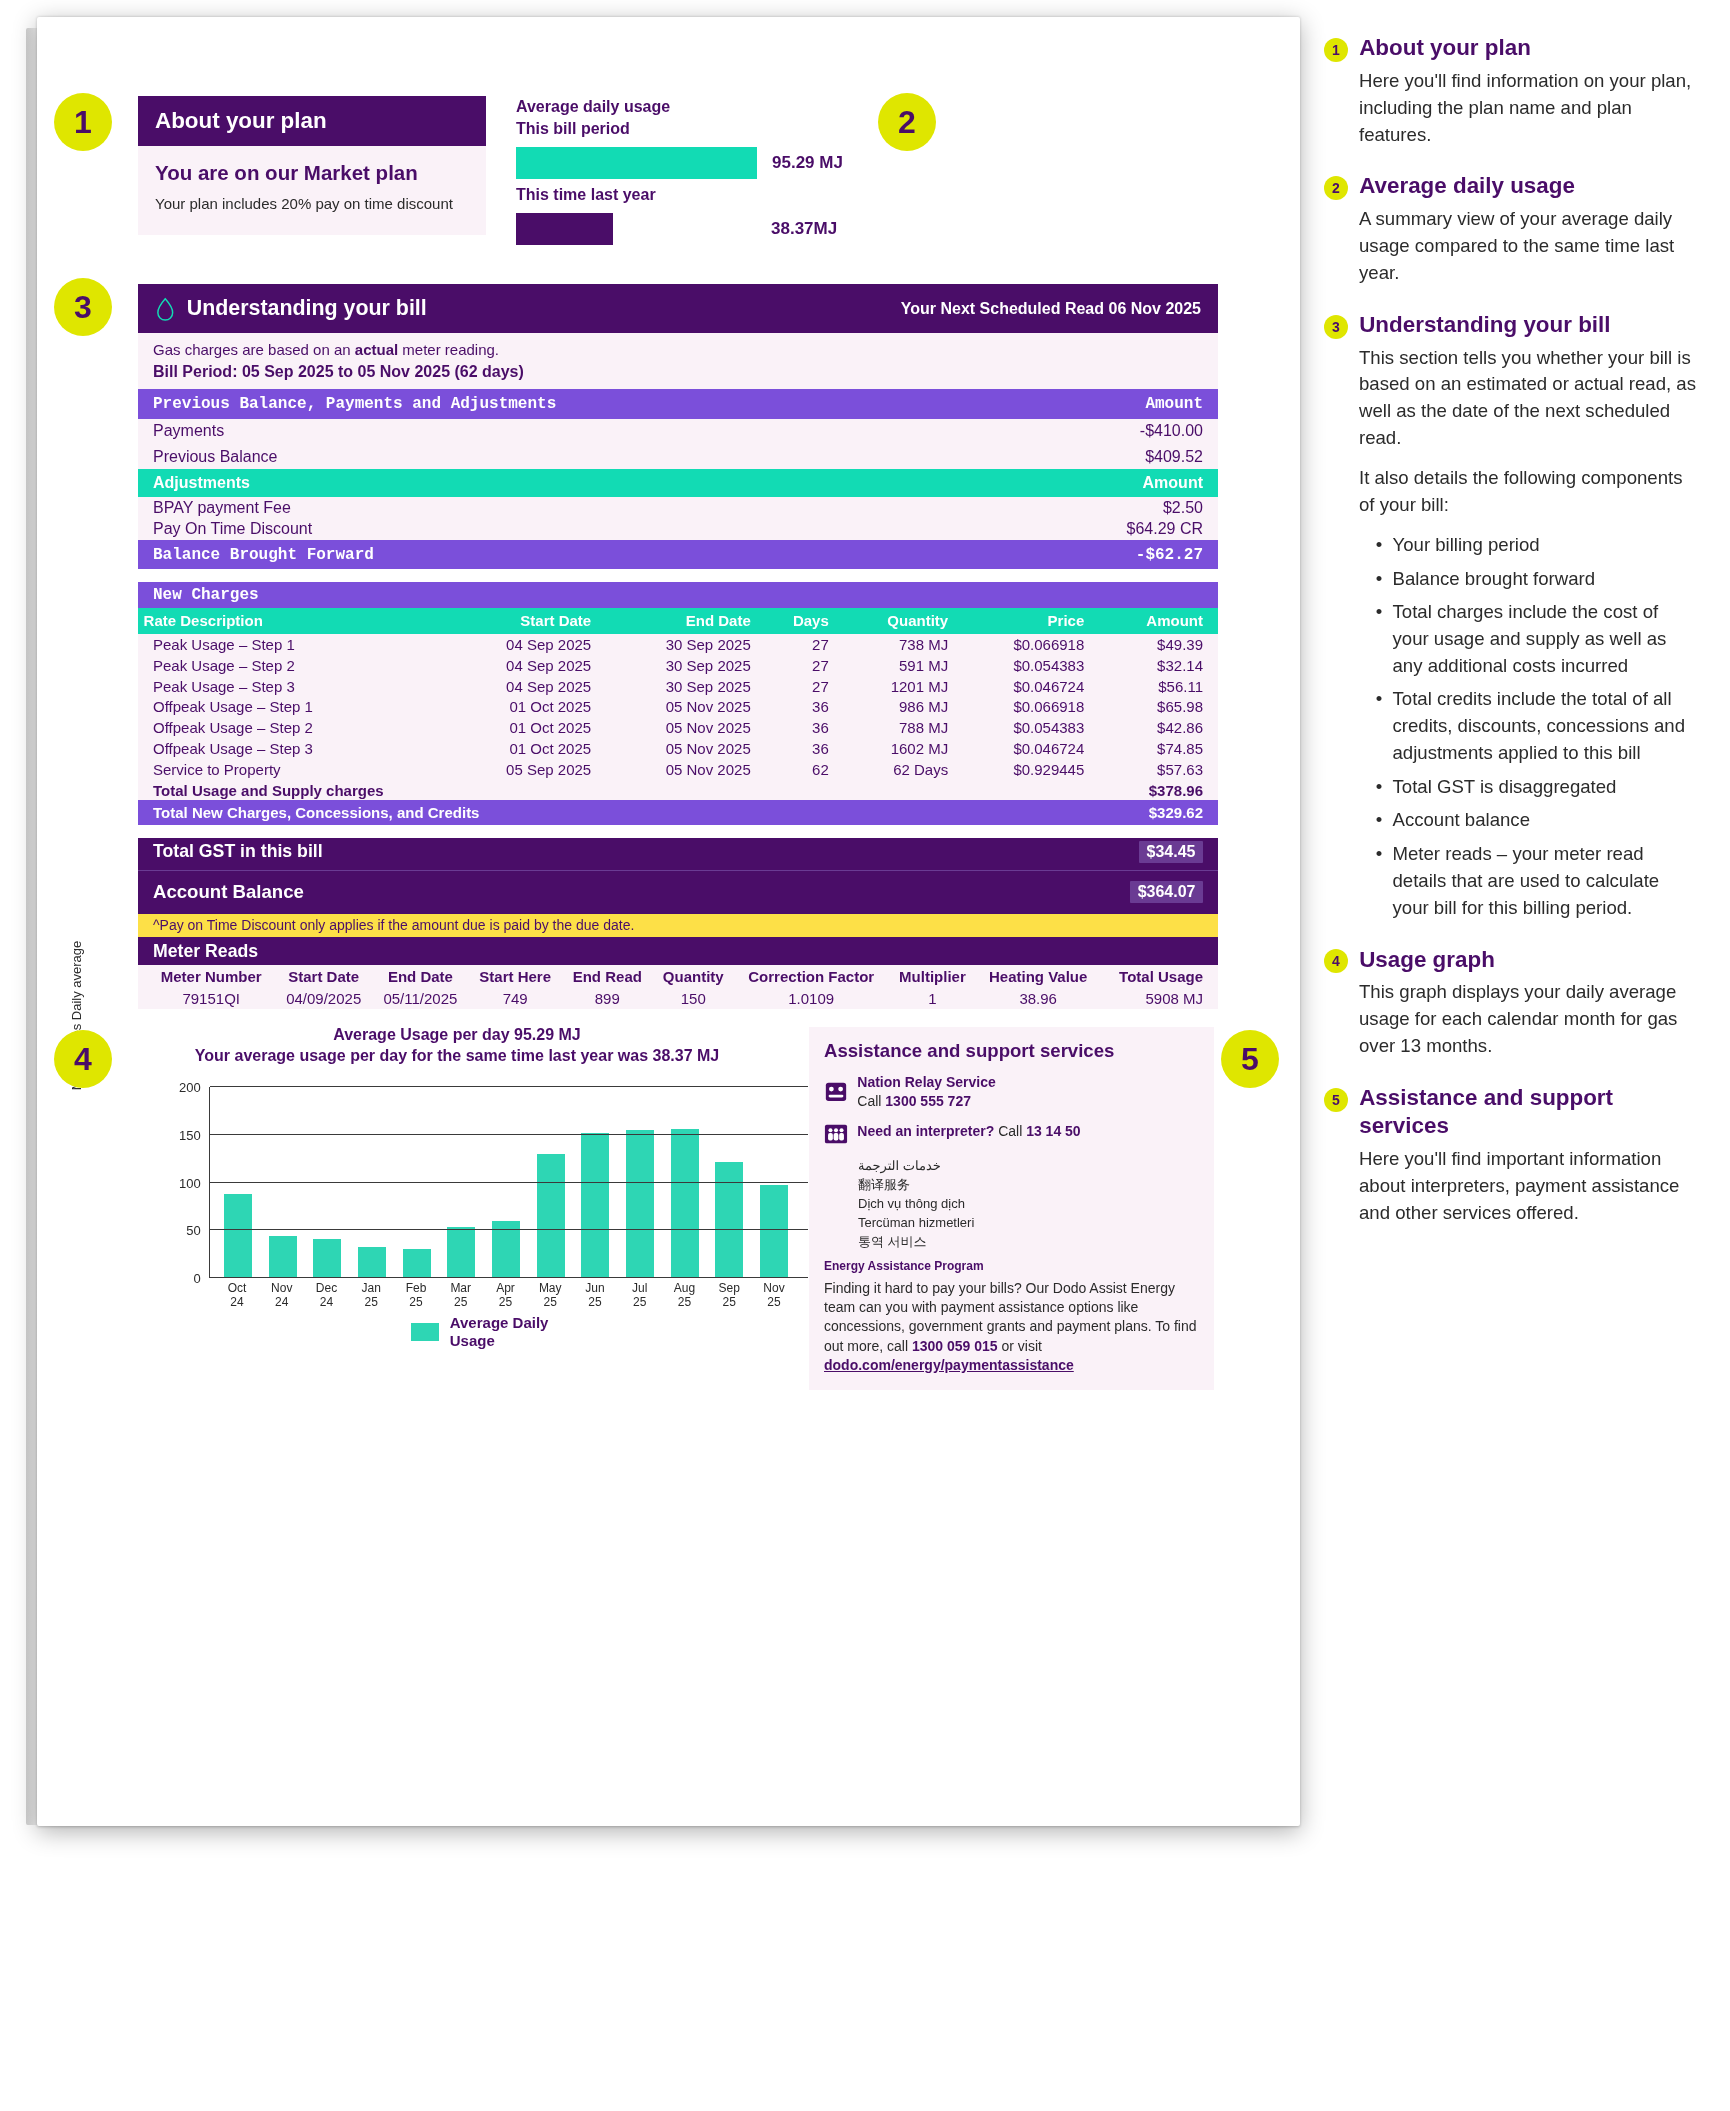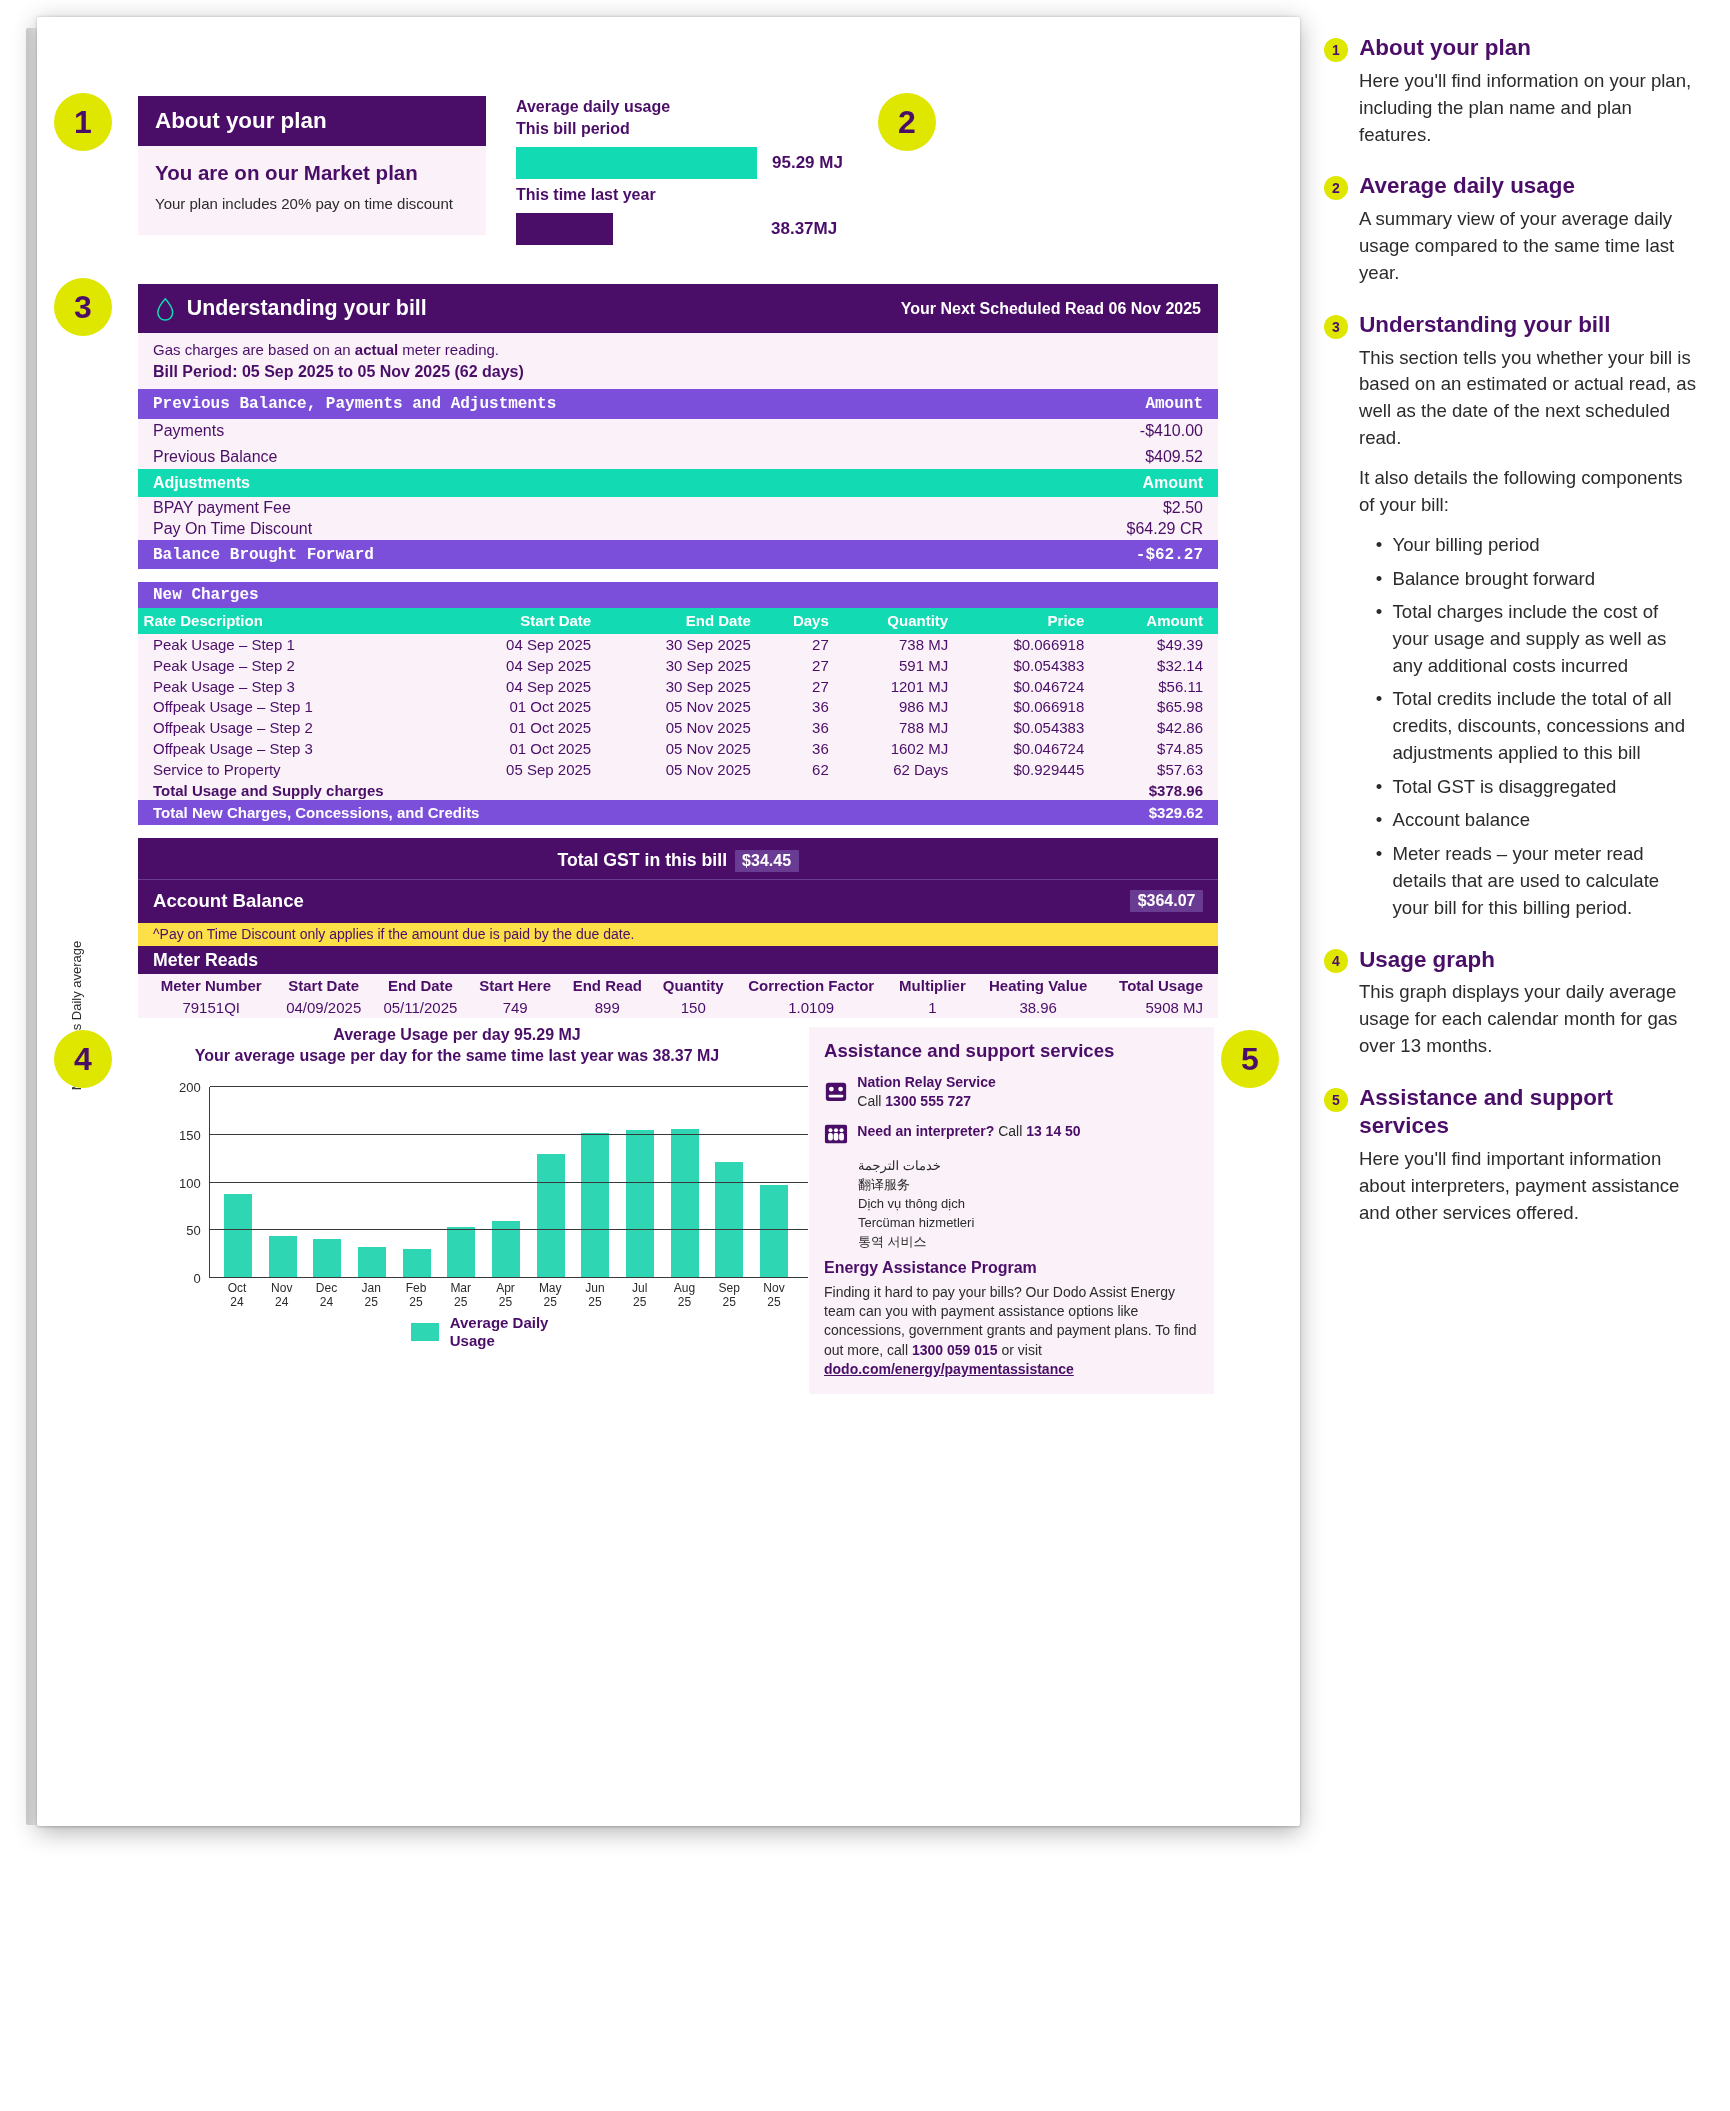"Total GST in this bill" div.hdr-deep { justify-content: center -> none; padding-top: 12px -> 3px }
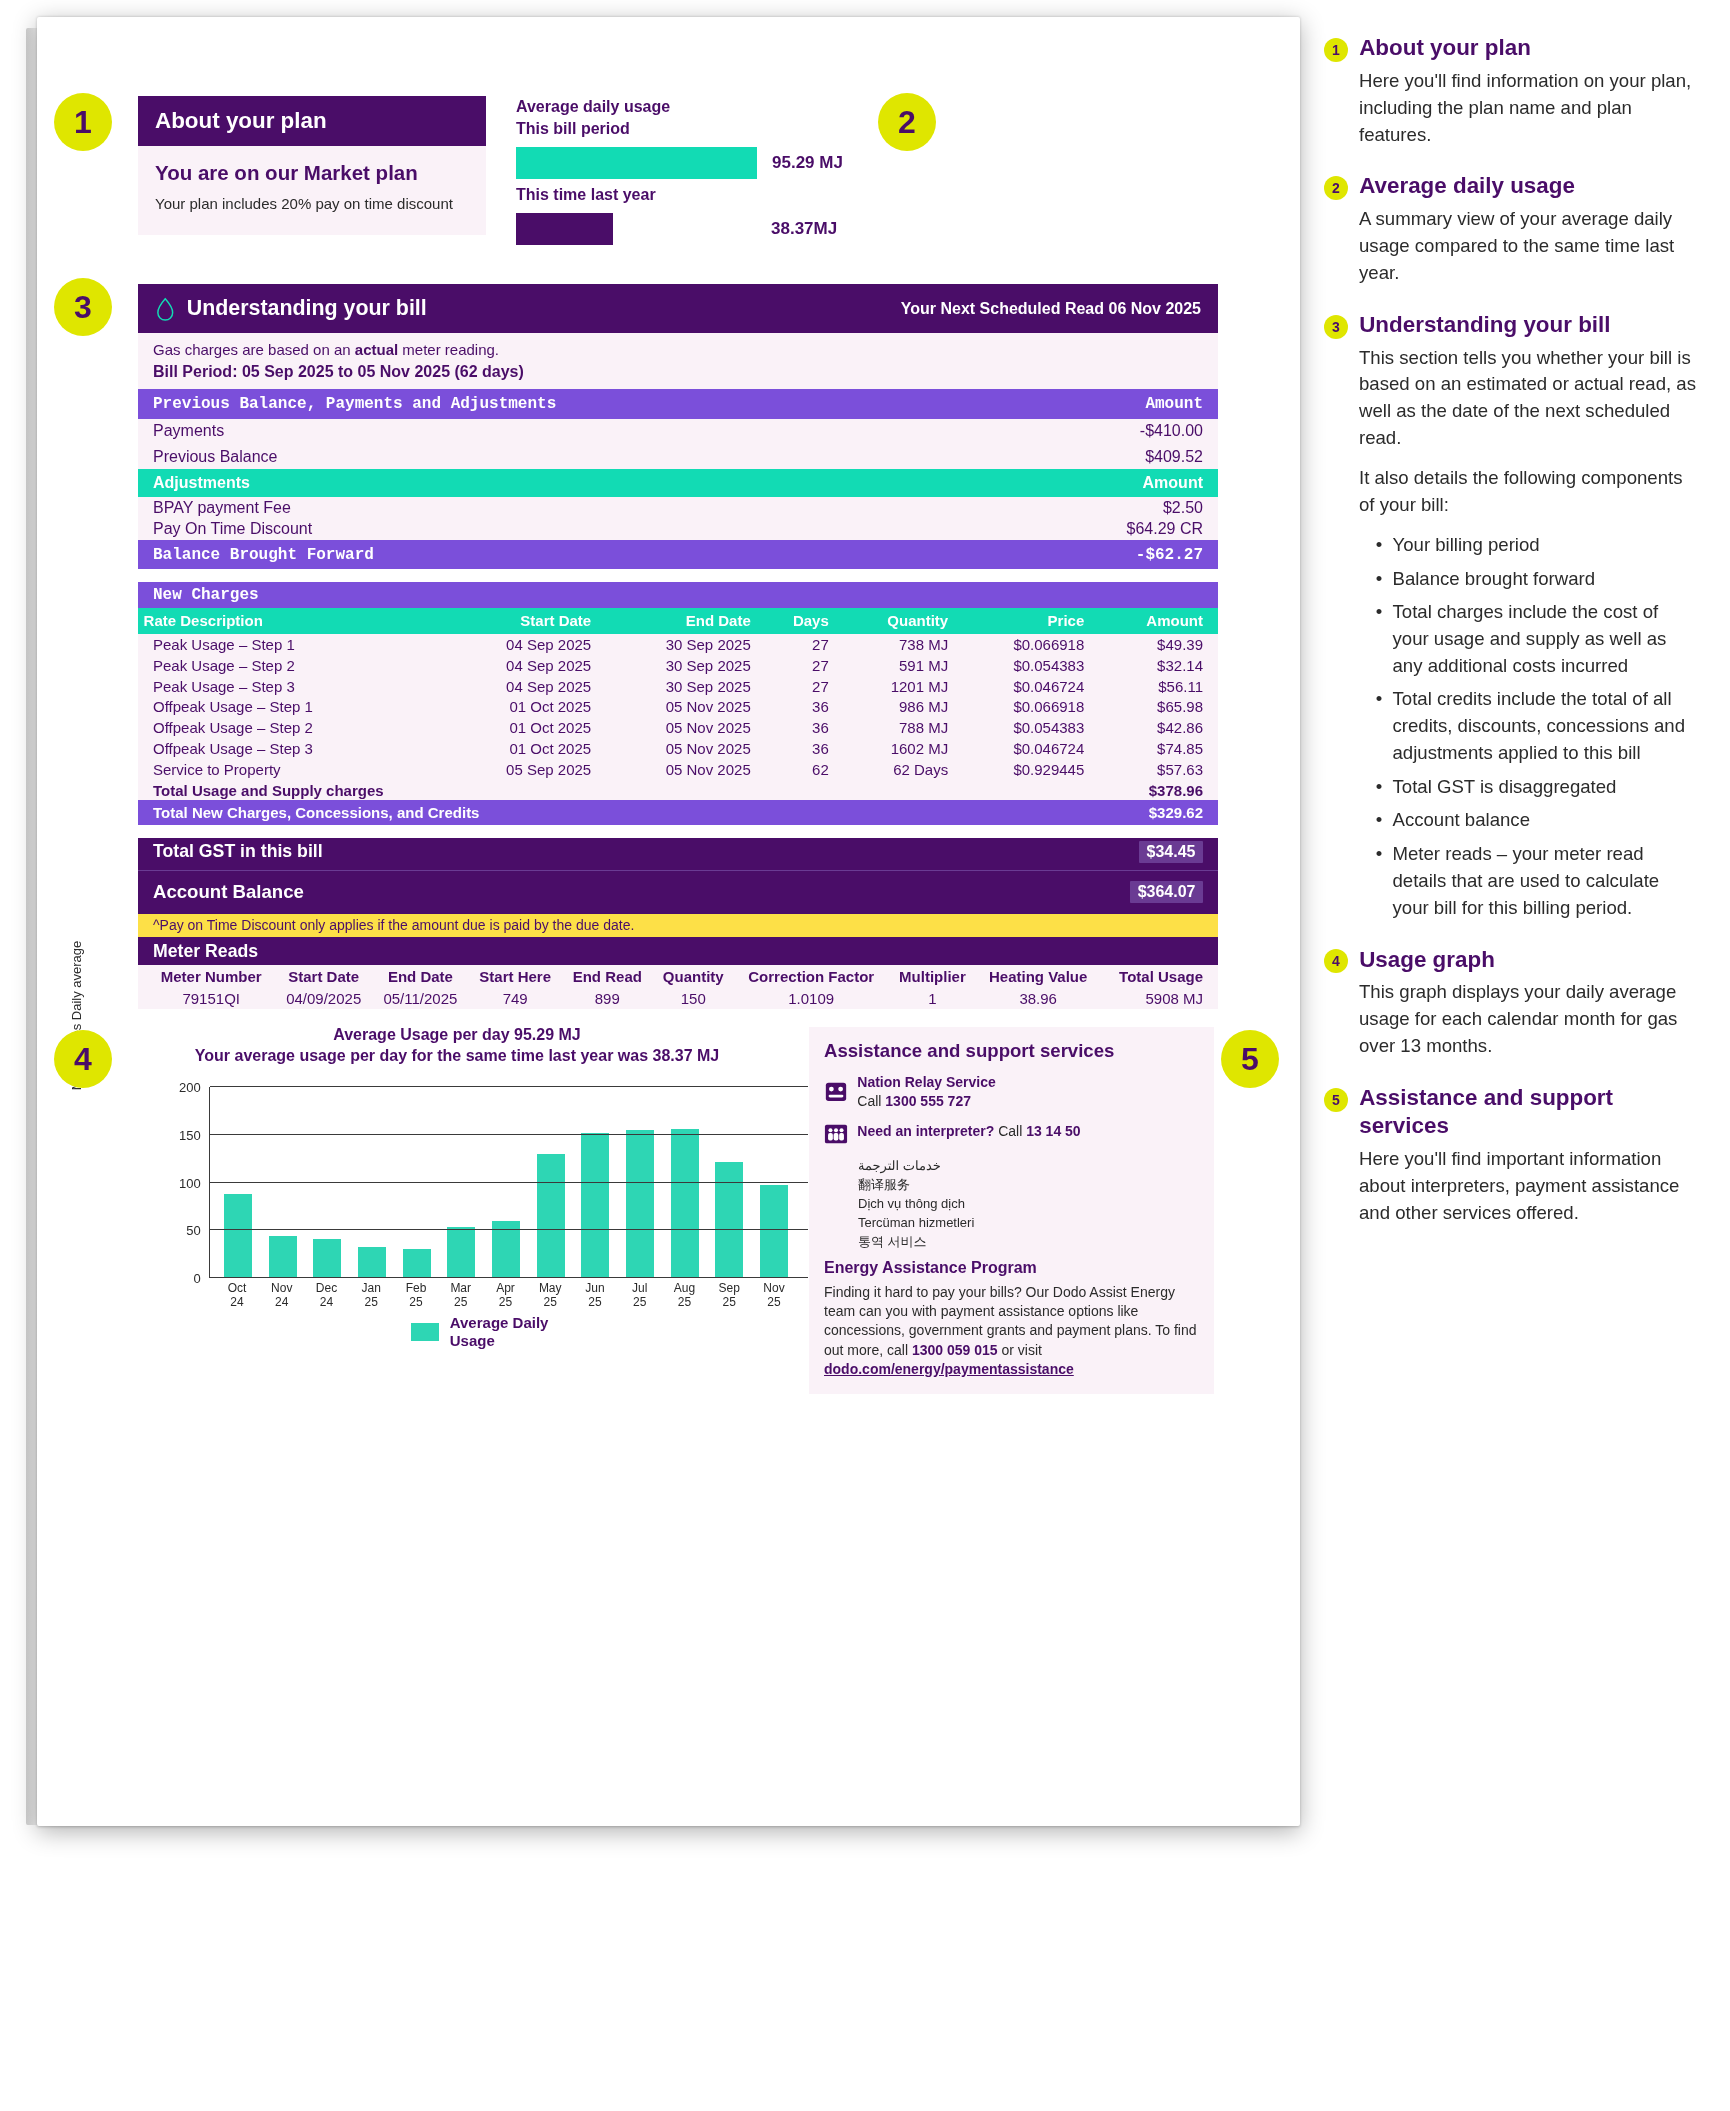"Energy Assistance Program" .eap-title { font-size: 16px -> 12px }
